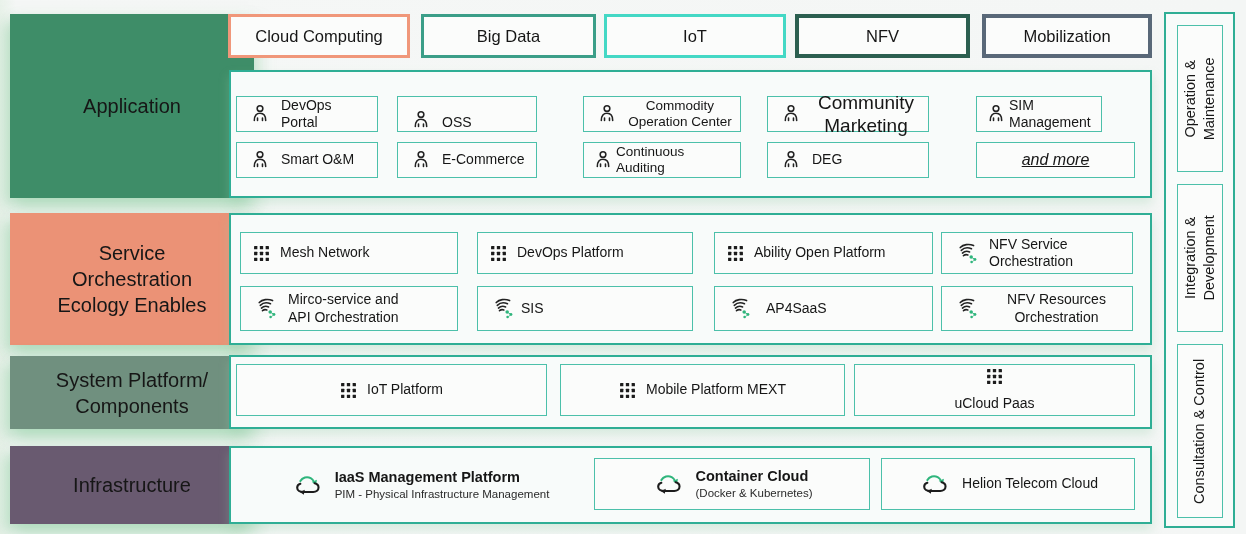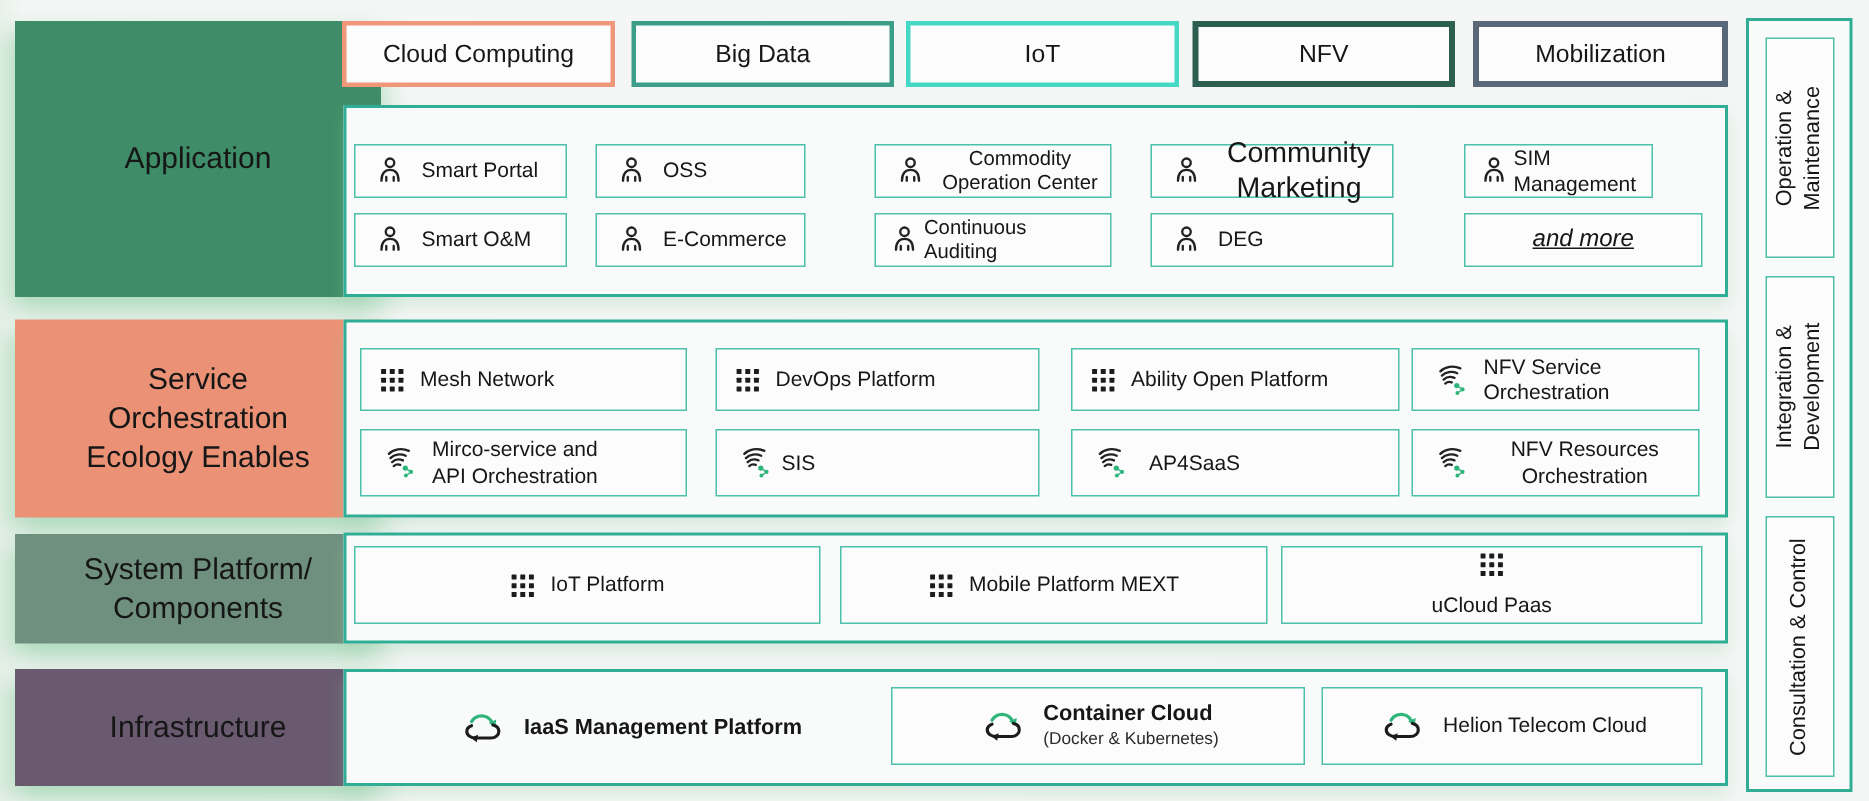"Smart Portal" span.txt { text: Smart -> DevOps }
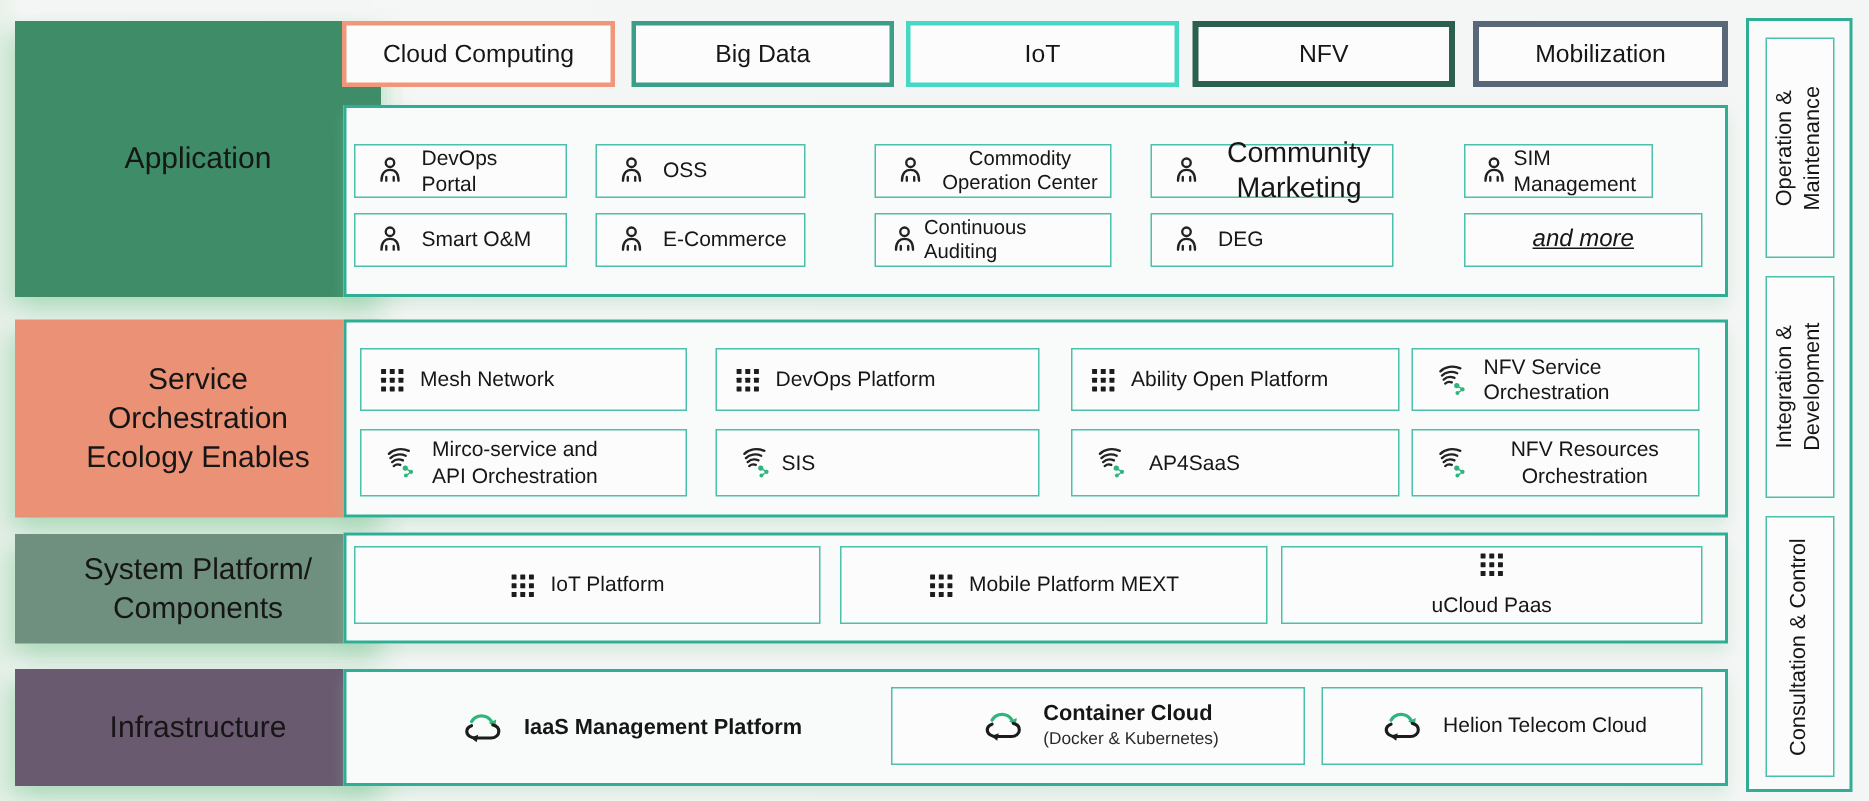"OSS" div.item { align-items: none -> flex-end }
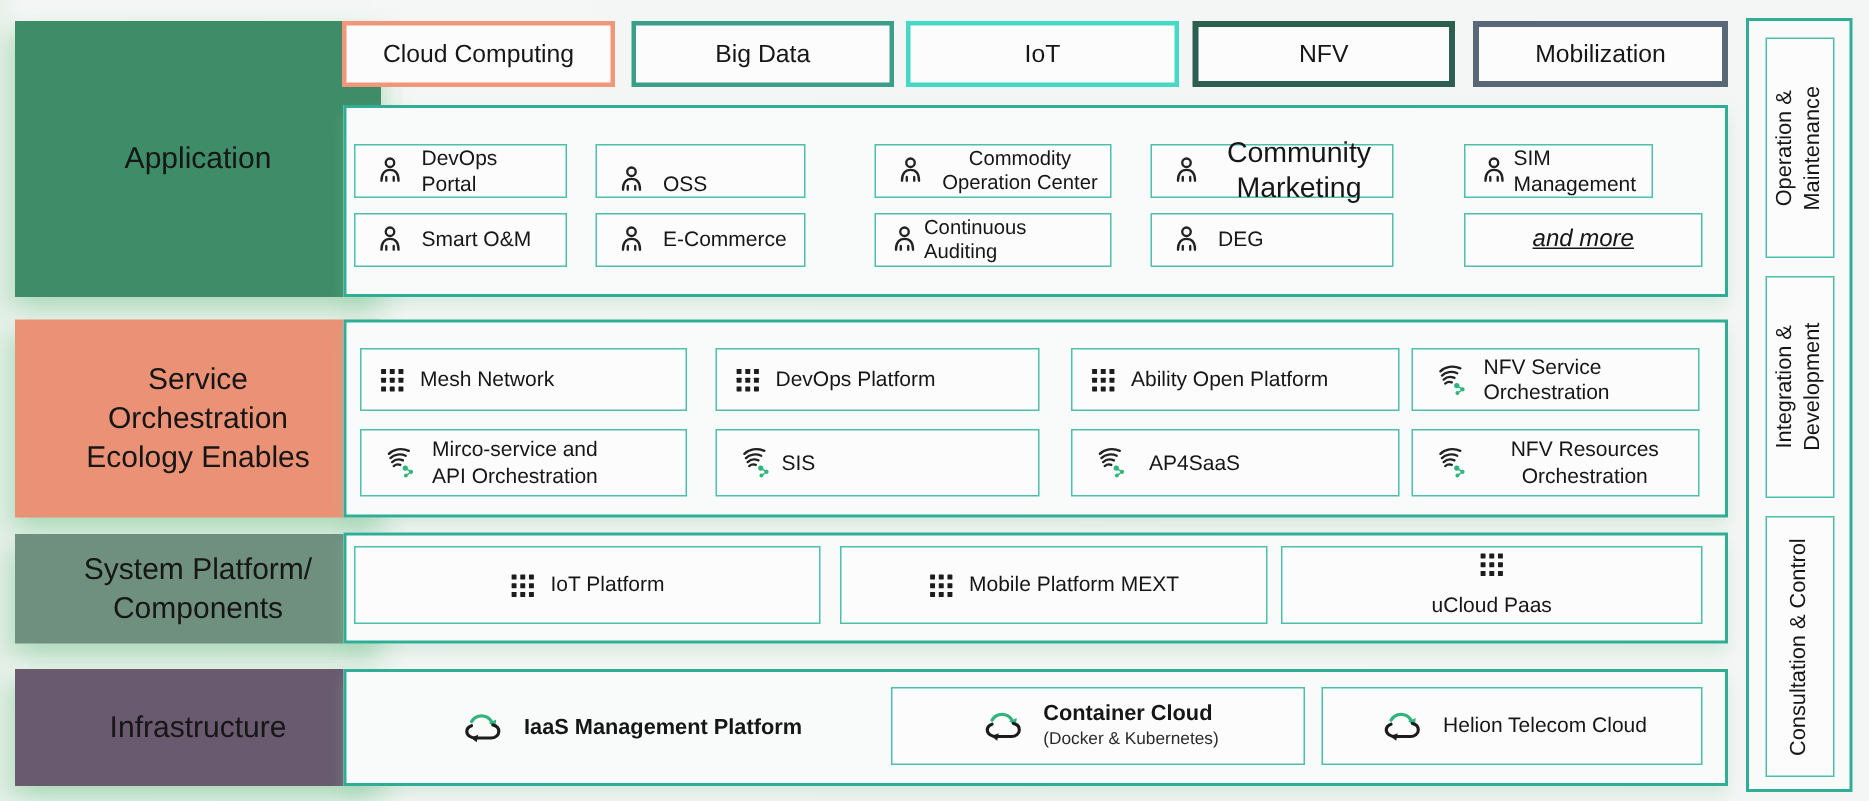"PIM - Physical Infrastructure Management" span.ib-sub { html: none -> <span>PIM - Physical Infrastructure Management</span> }
